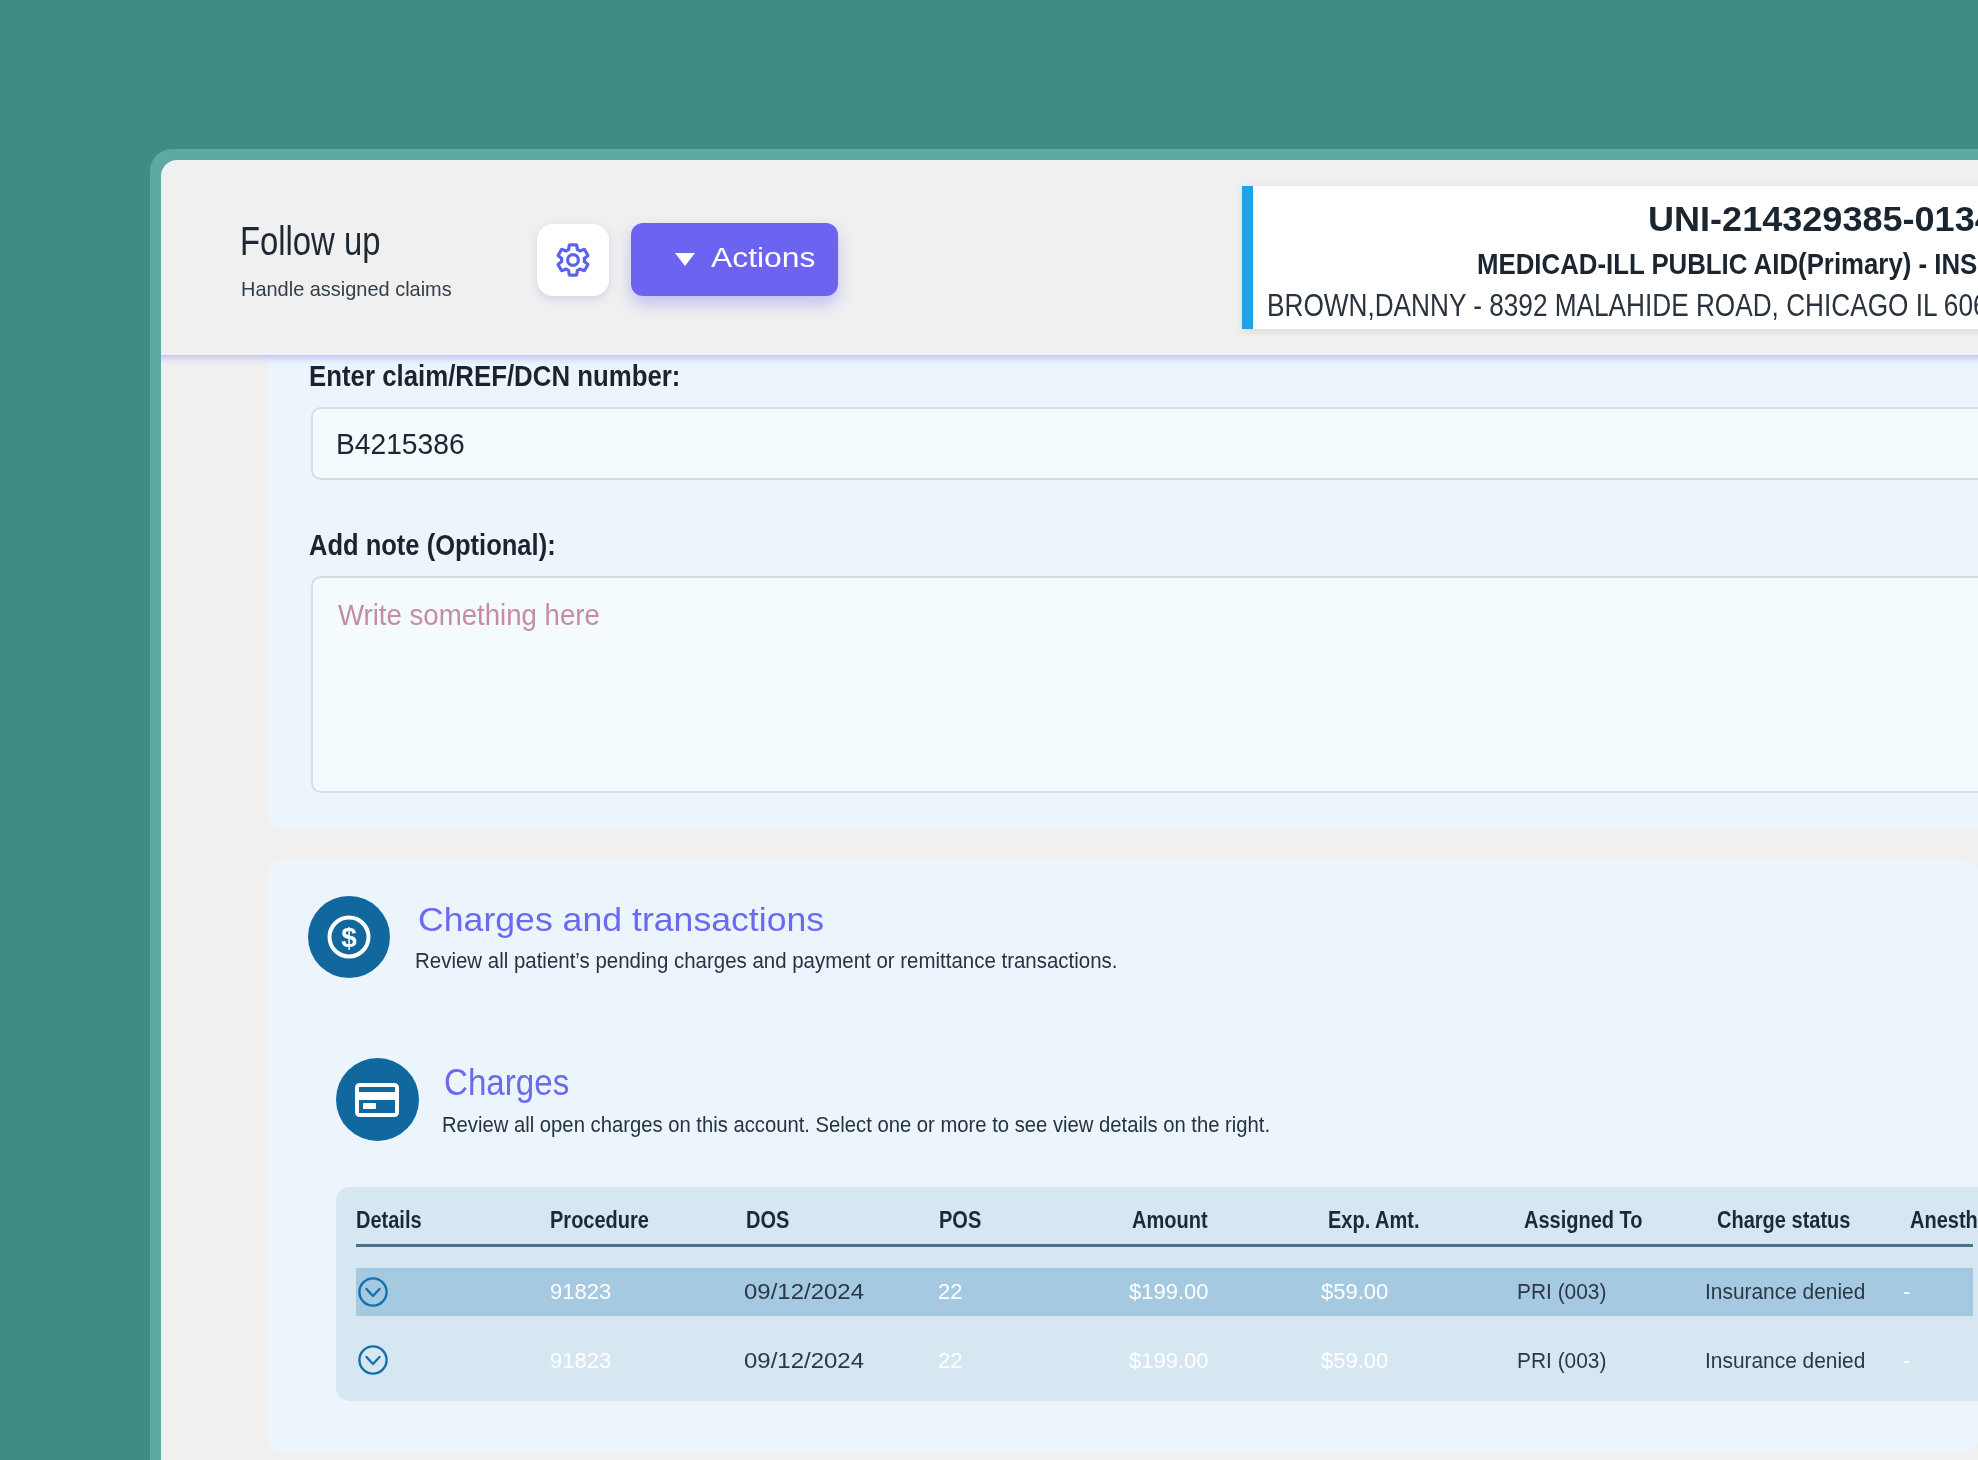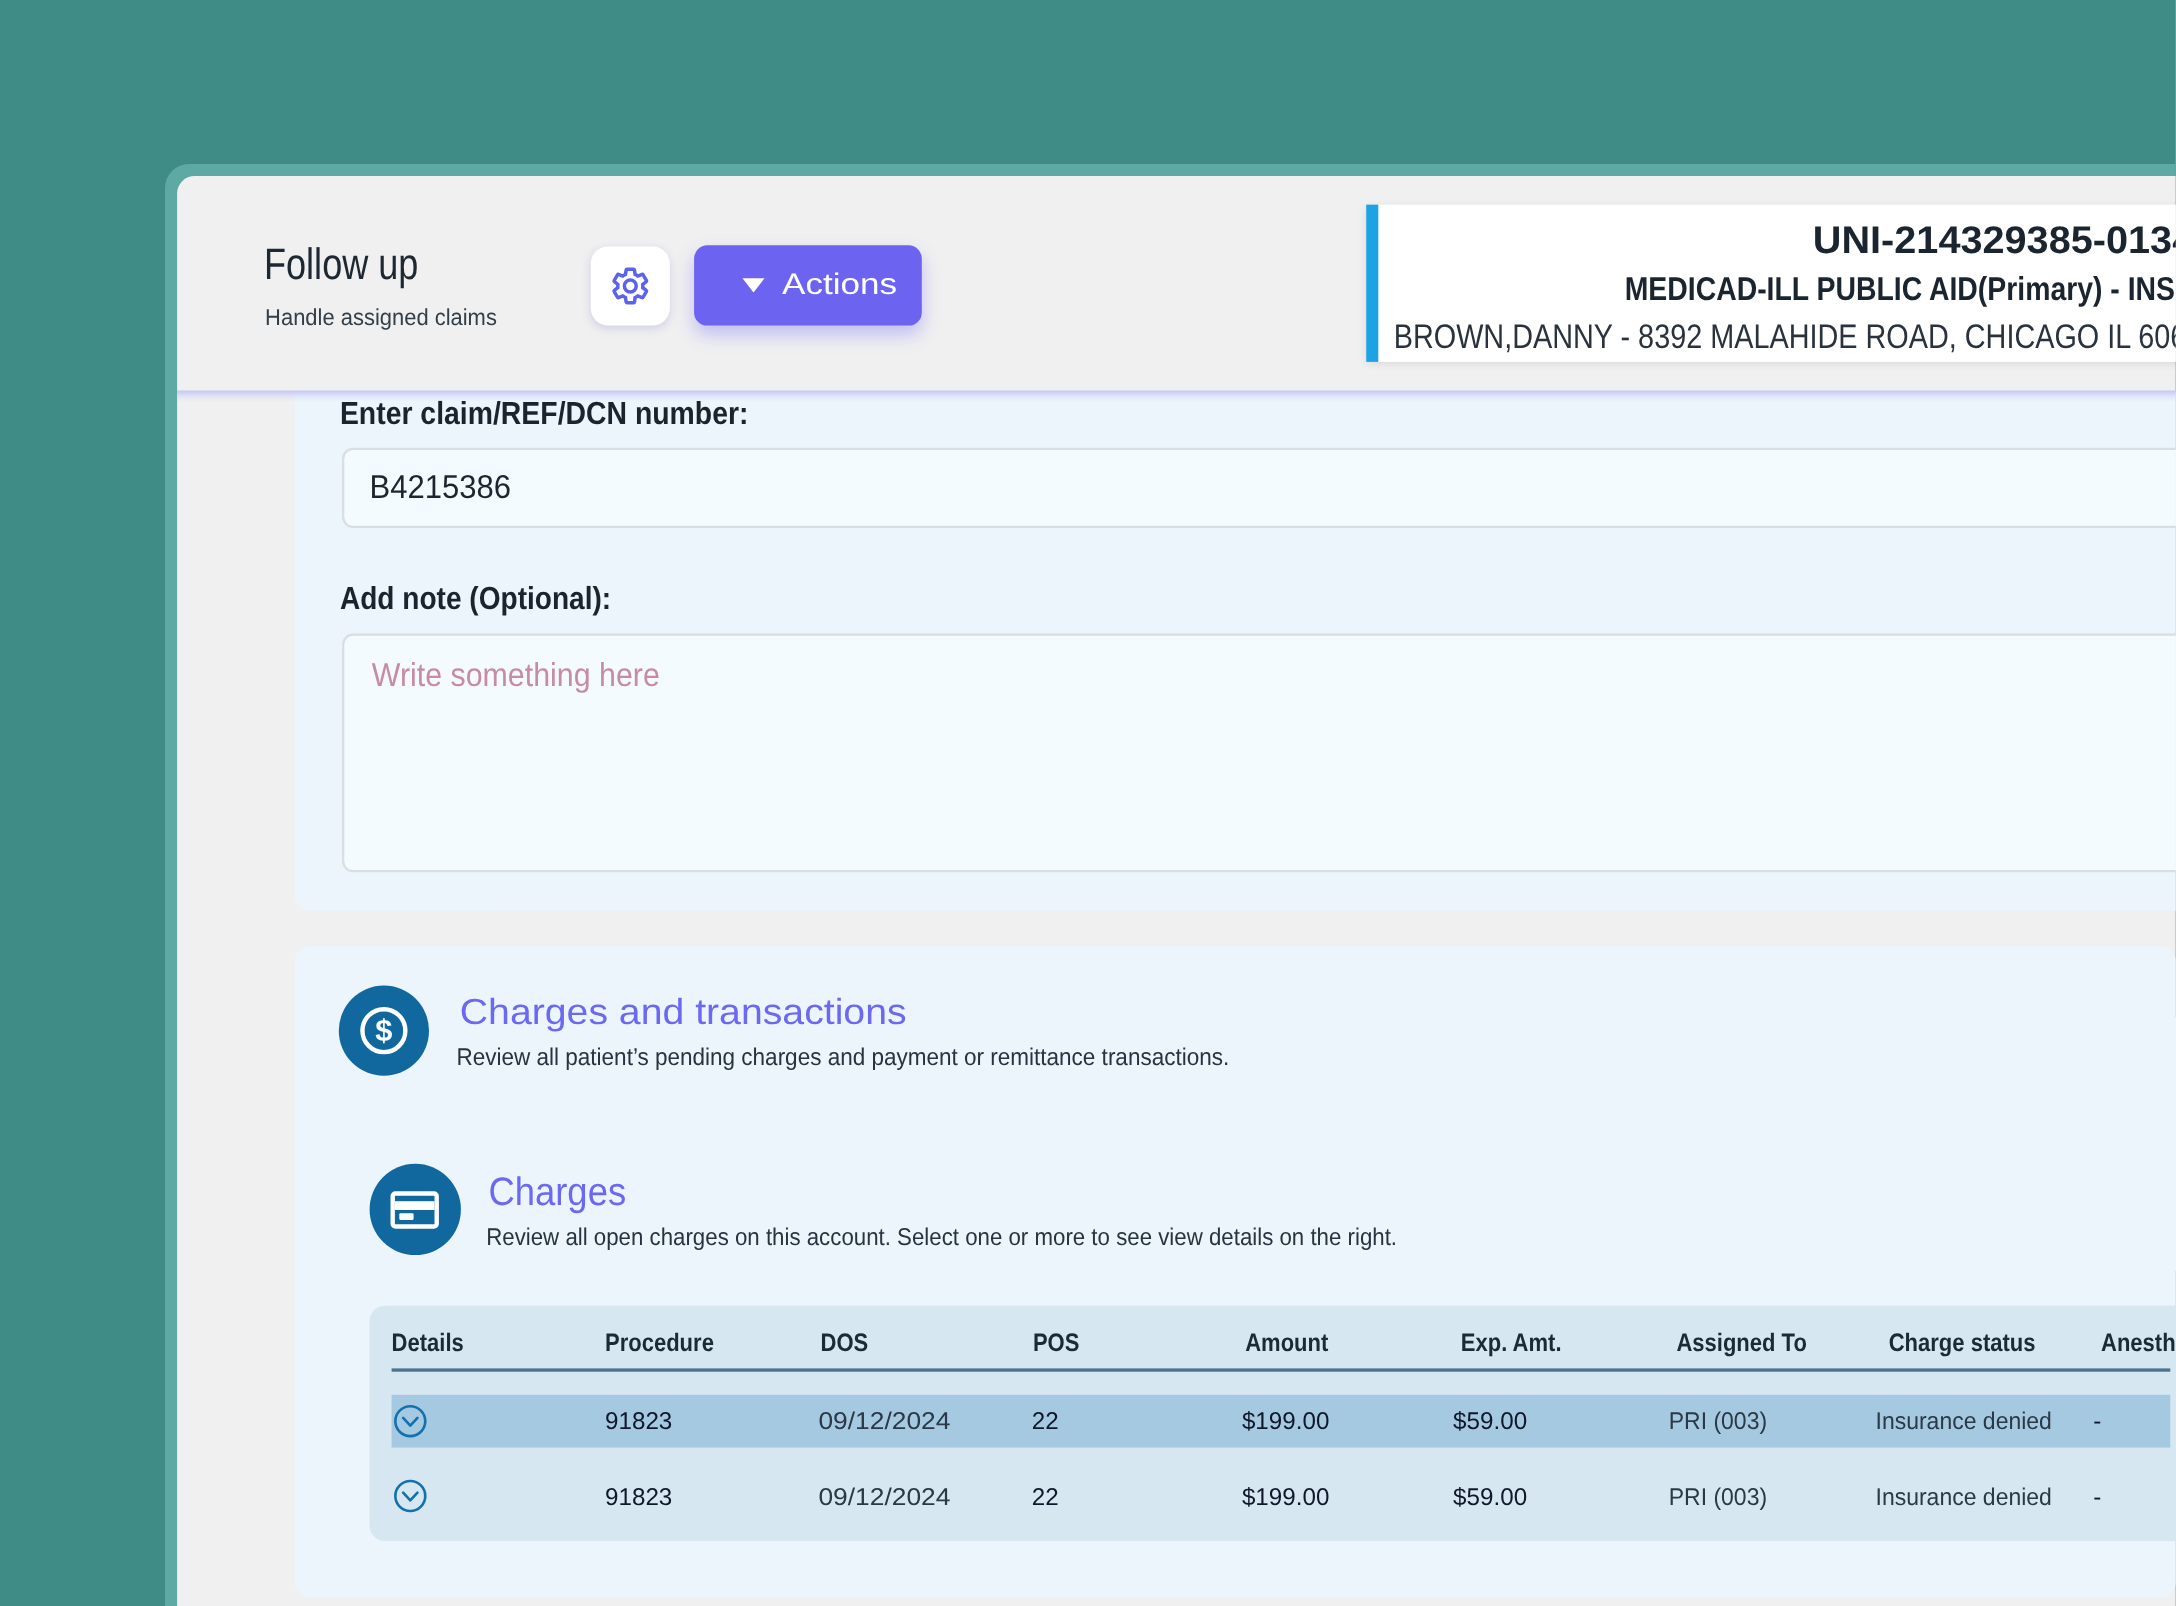"91823" .tdm { color: #0f172a -> #ffffff }
